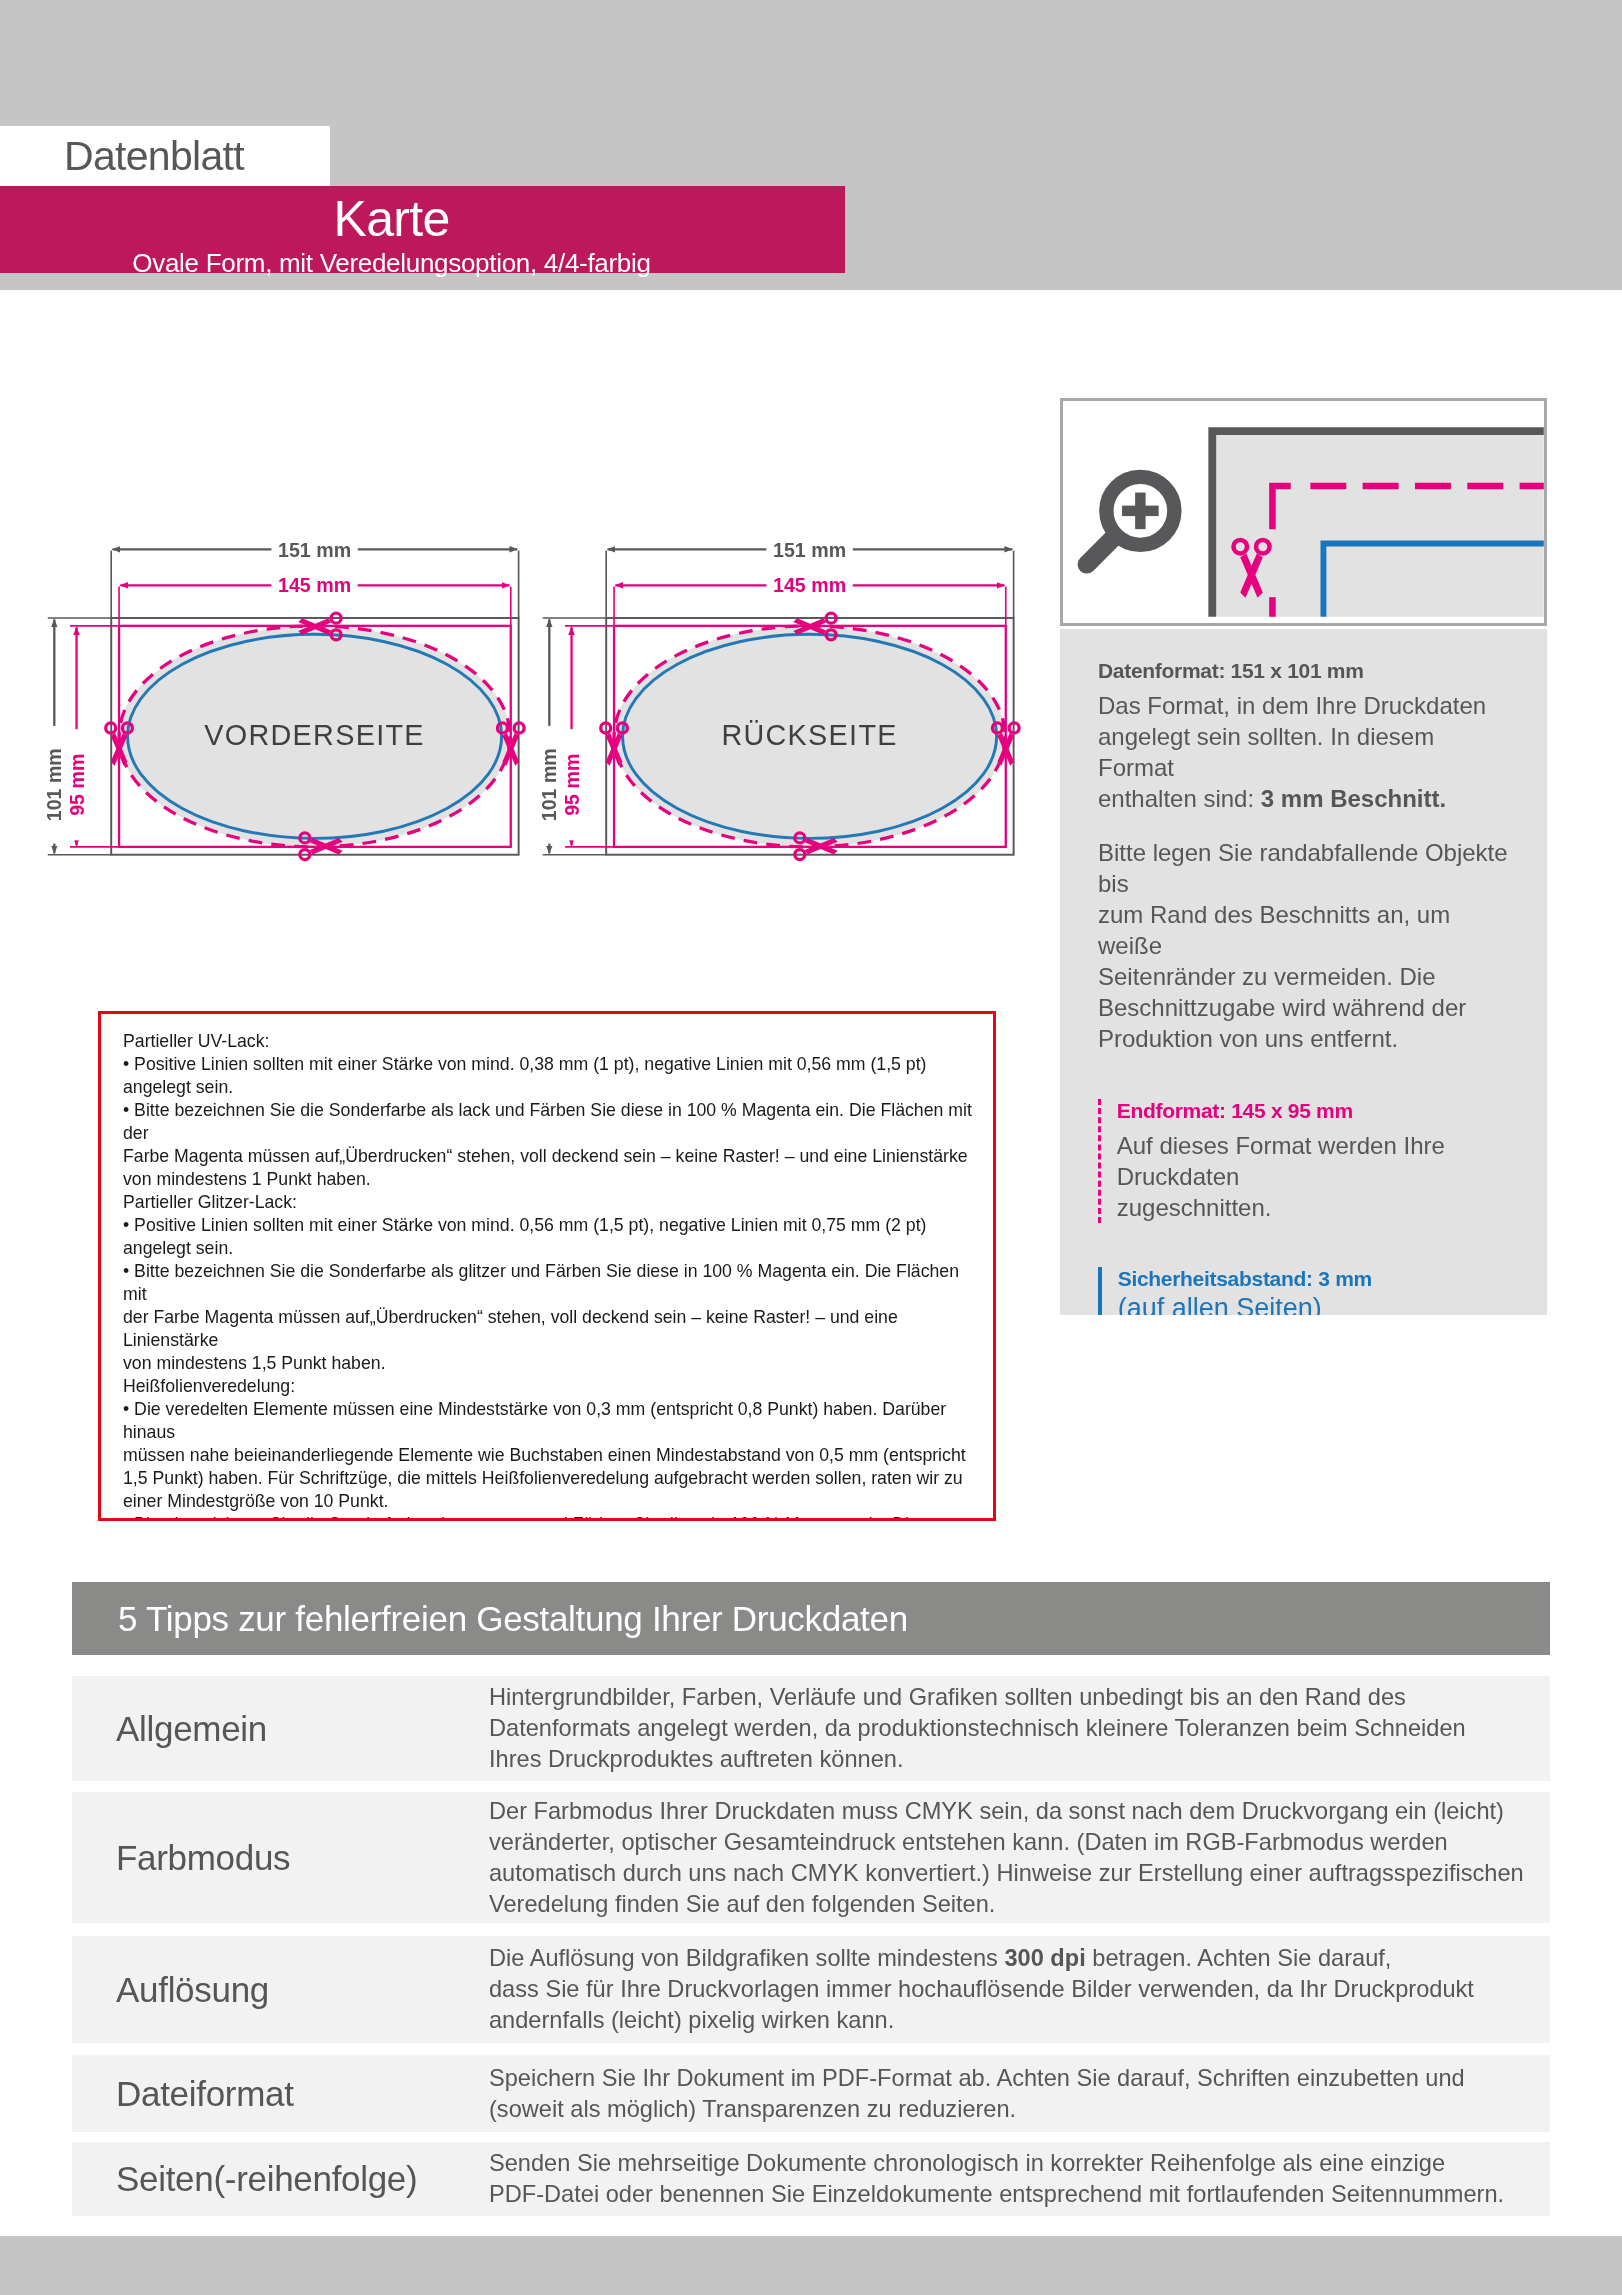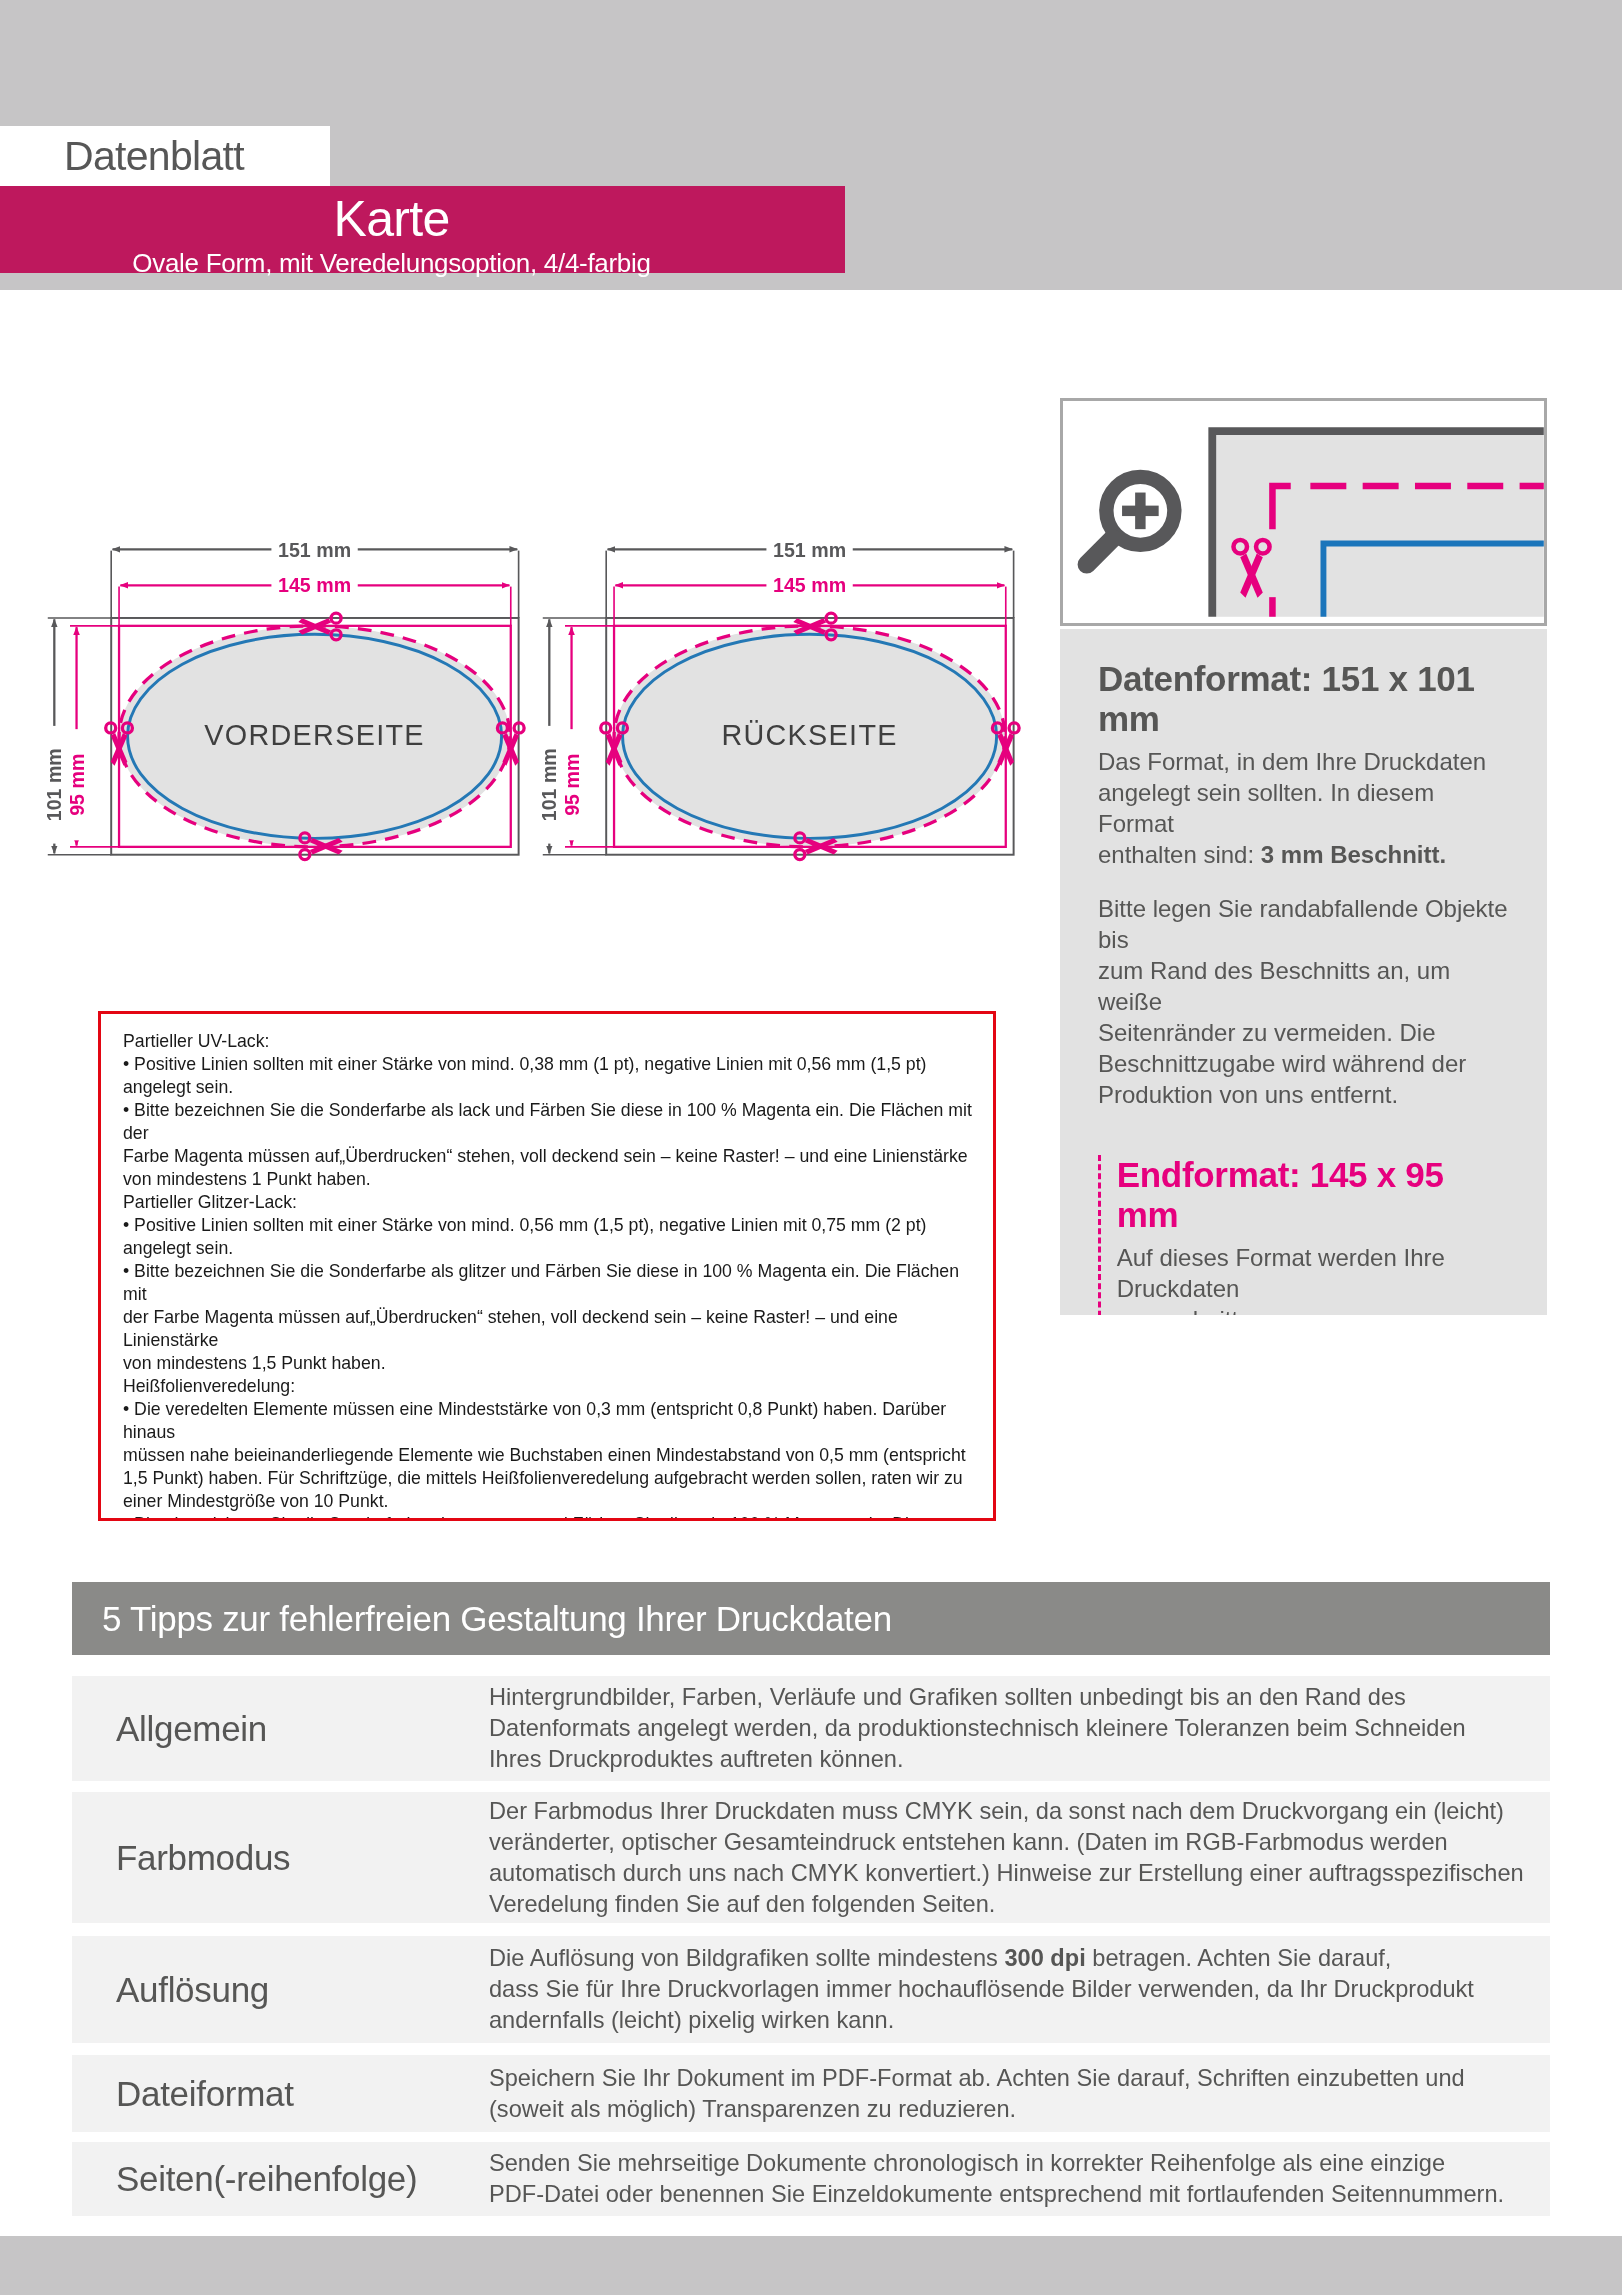"Datenformat: 151 x 101 mm" #info-box .h { font-size: 35px -> 21px }
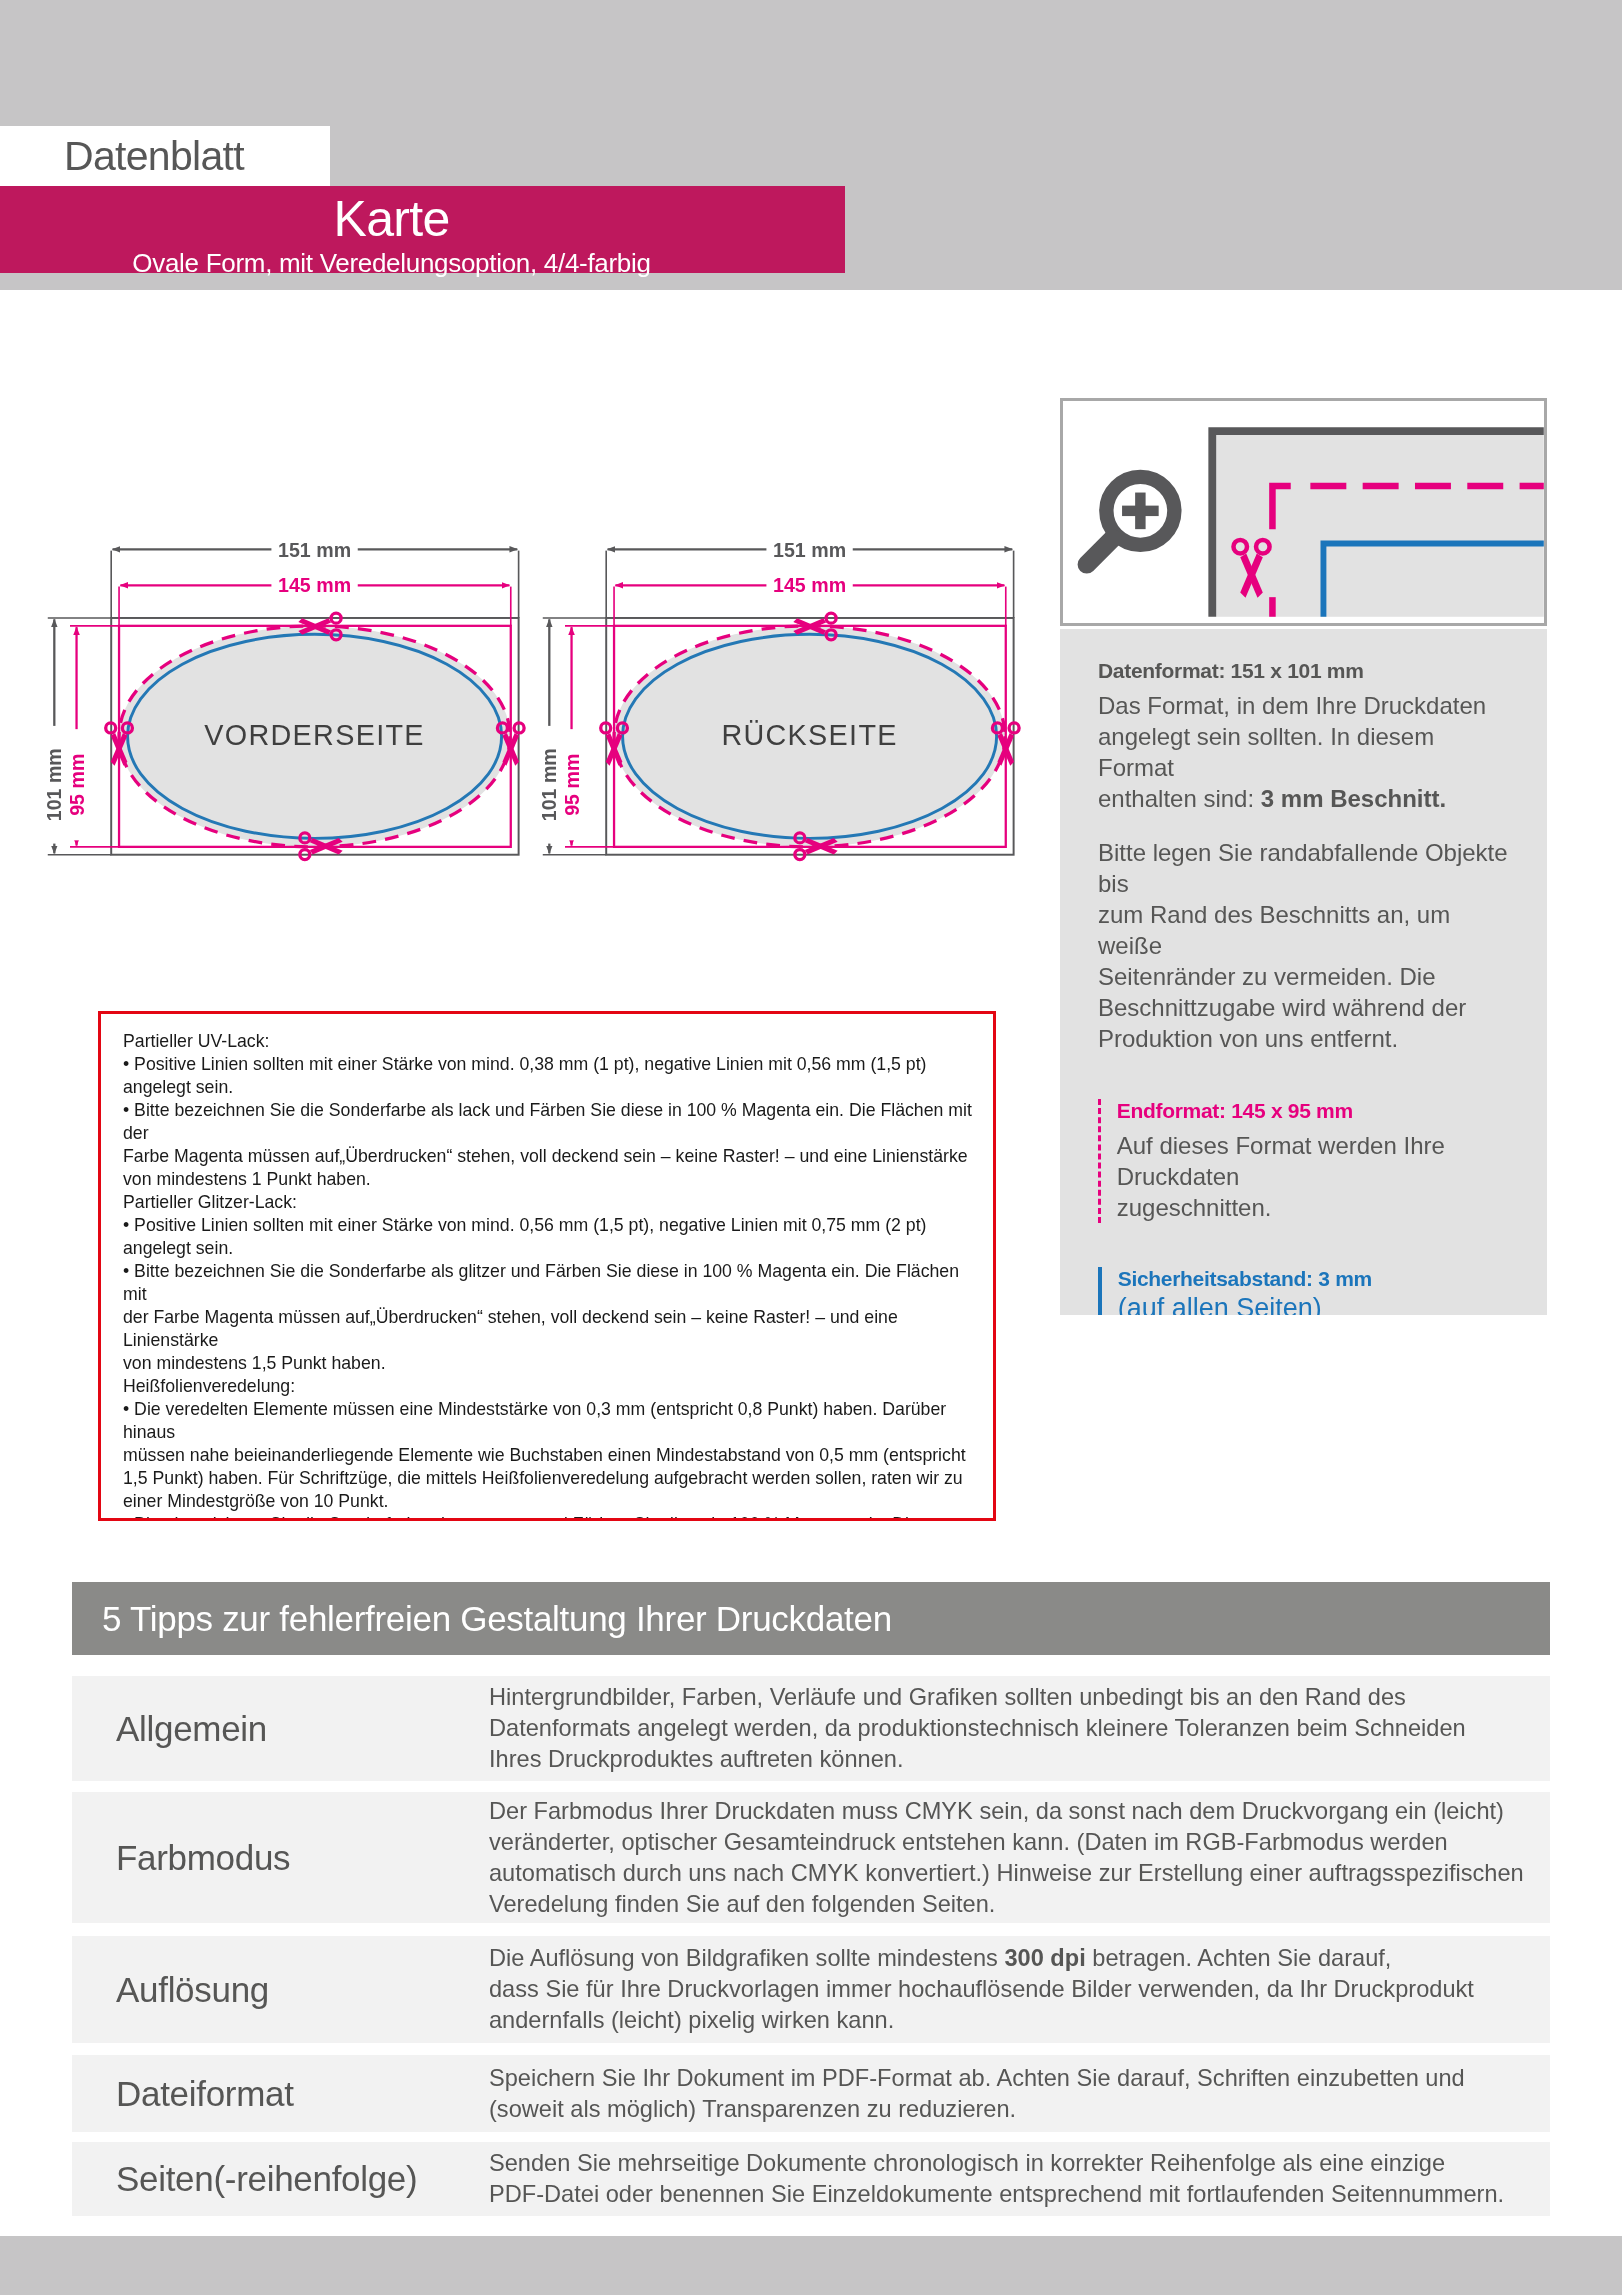"5 Tipps zur fehlerfreien Gestaltung" #tips-bar .t { padding-left: 30px -> 46px }
